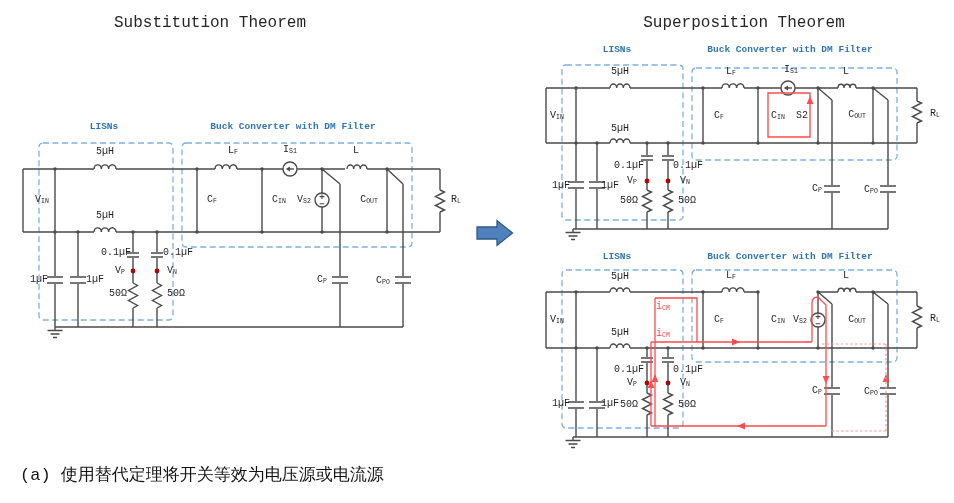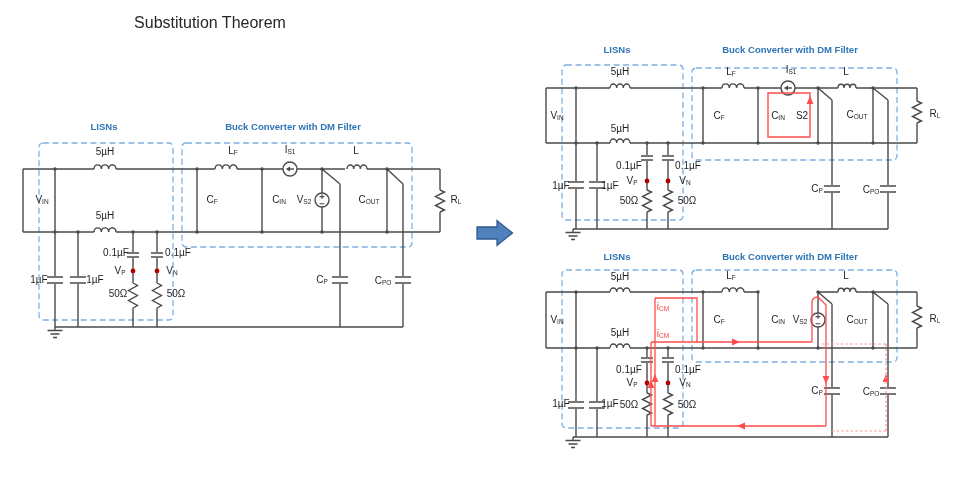"Substitution Theorem" .canvas { font-family: Liberation Sans, sans-serif -> Liberation Mono, monospace }
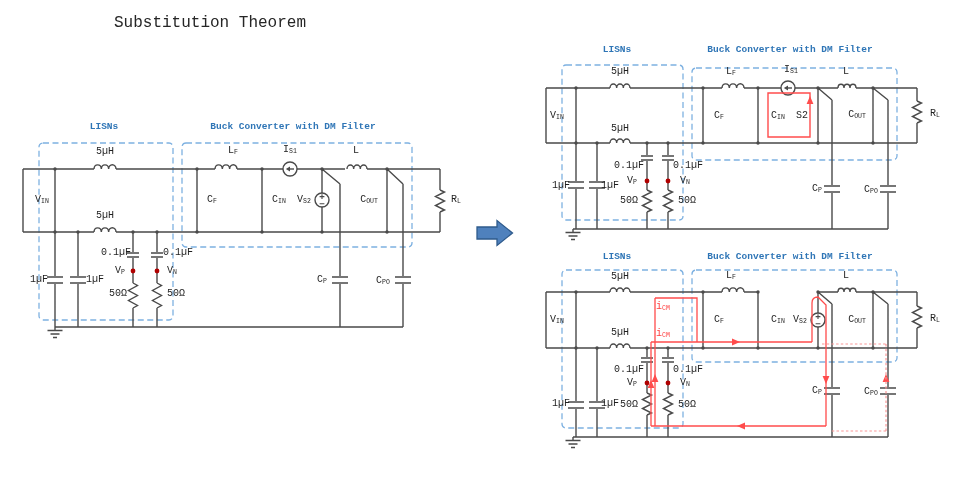"Superposition Theorem" div.title { html: none -> <div>Superposition Theorem</div> }
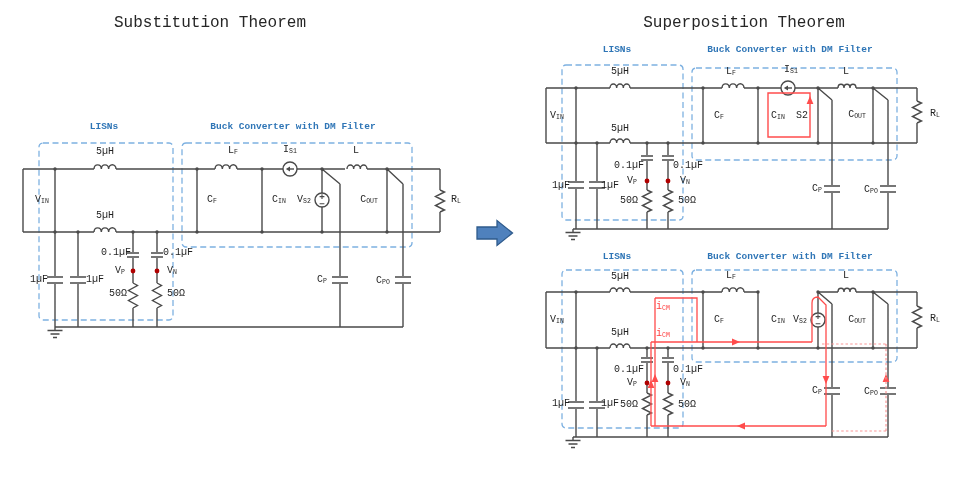"(a) 使用替代定理将开关等效为电压源或电流源" div.cap { html: none -> <div>(a) 使用替代定理将开关等效为电压源或电流源</div> }
